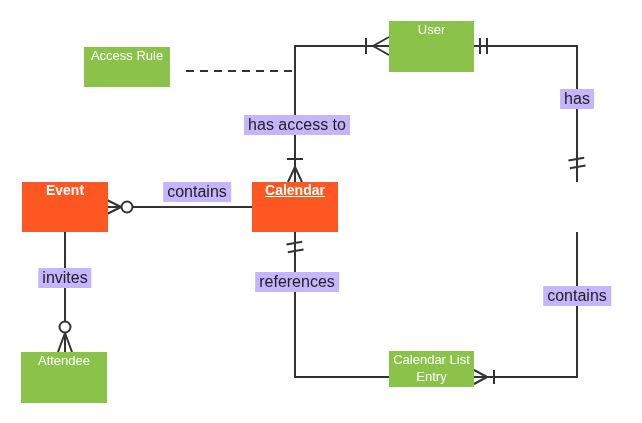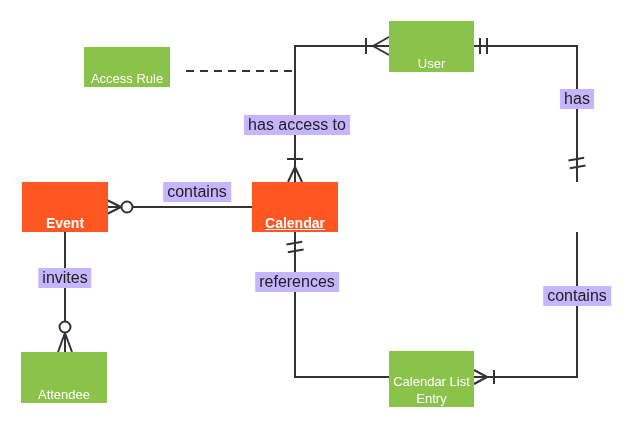"User" .entity { align-items: flex-end -> flex-start }
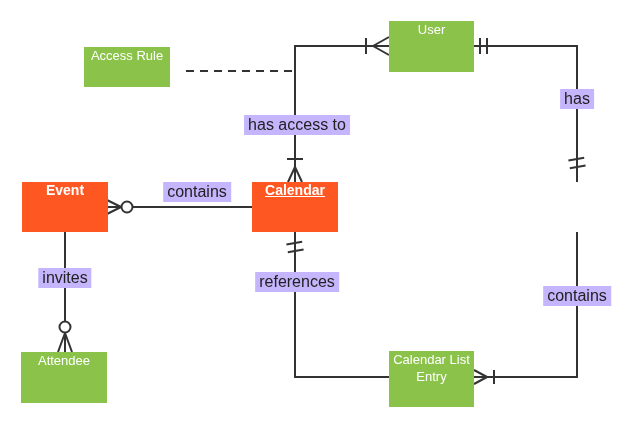"Calendar List Entry" #ent-calendar-list-entry { height: 56px -> 36px }
